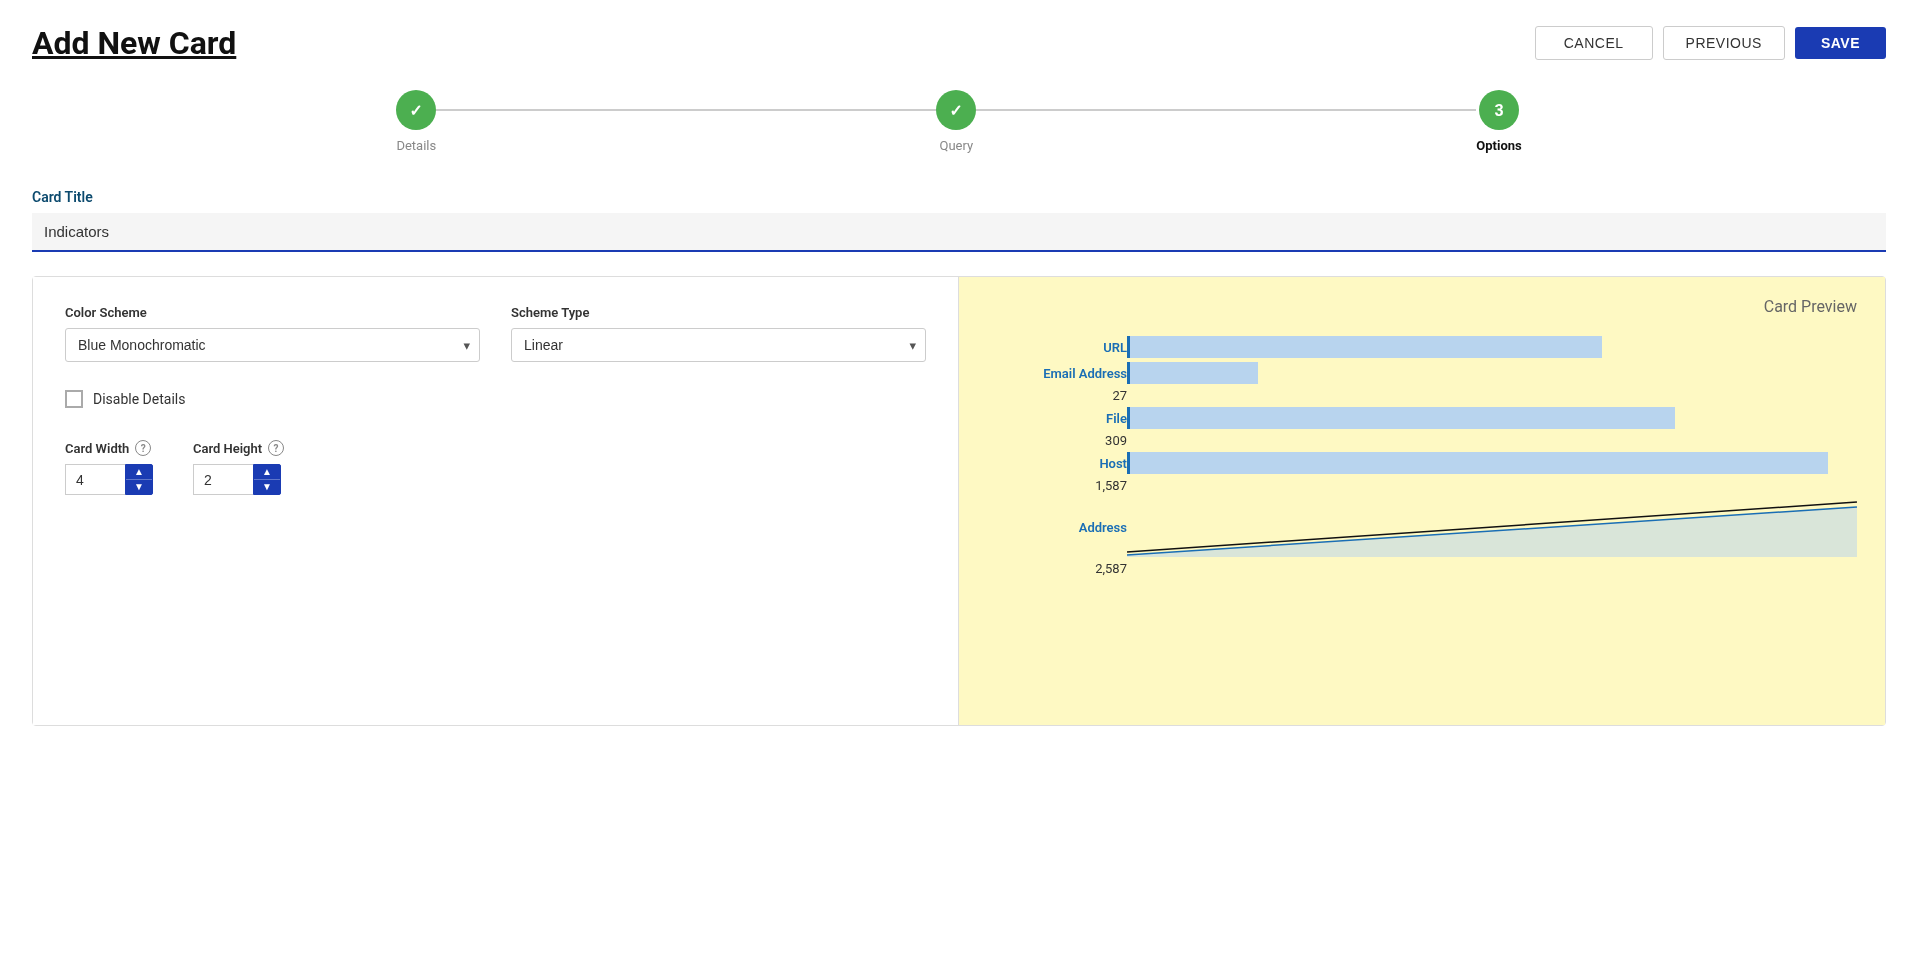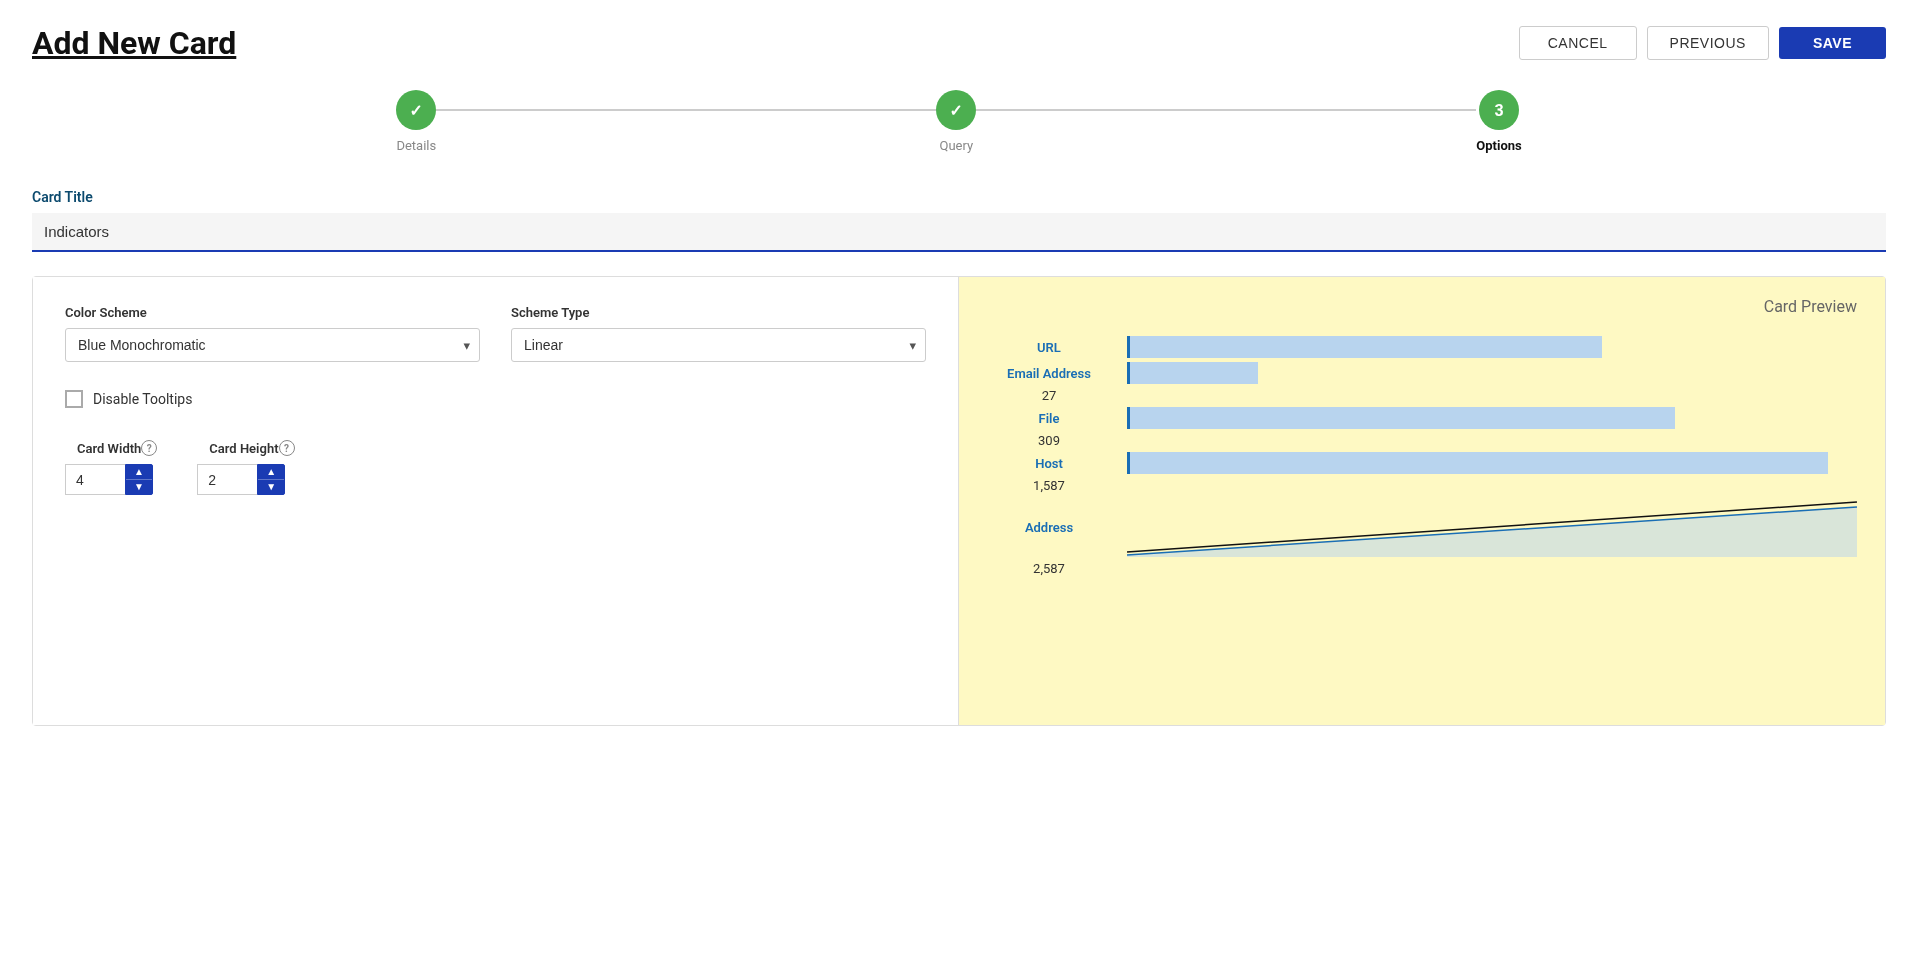"SAVE" .btn-save { padding: 8px 34px -> 8px 26px }
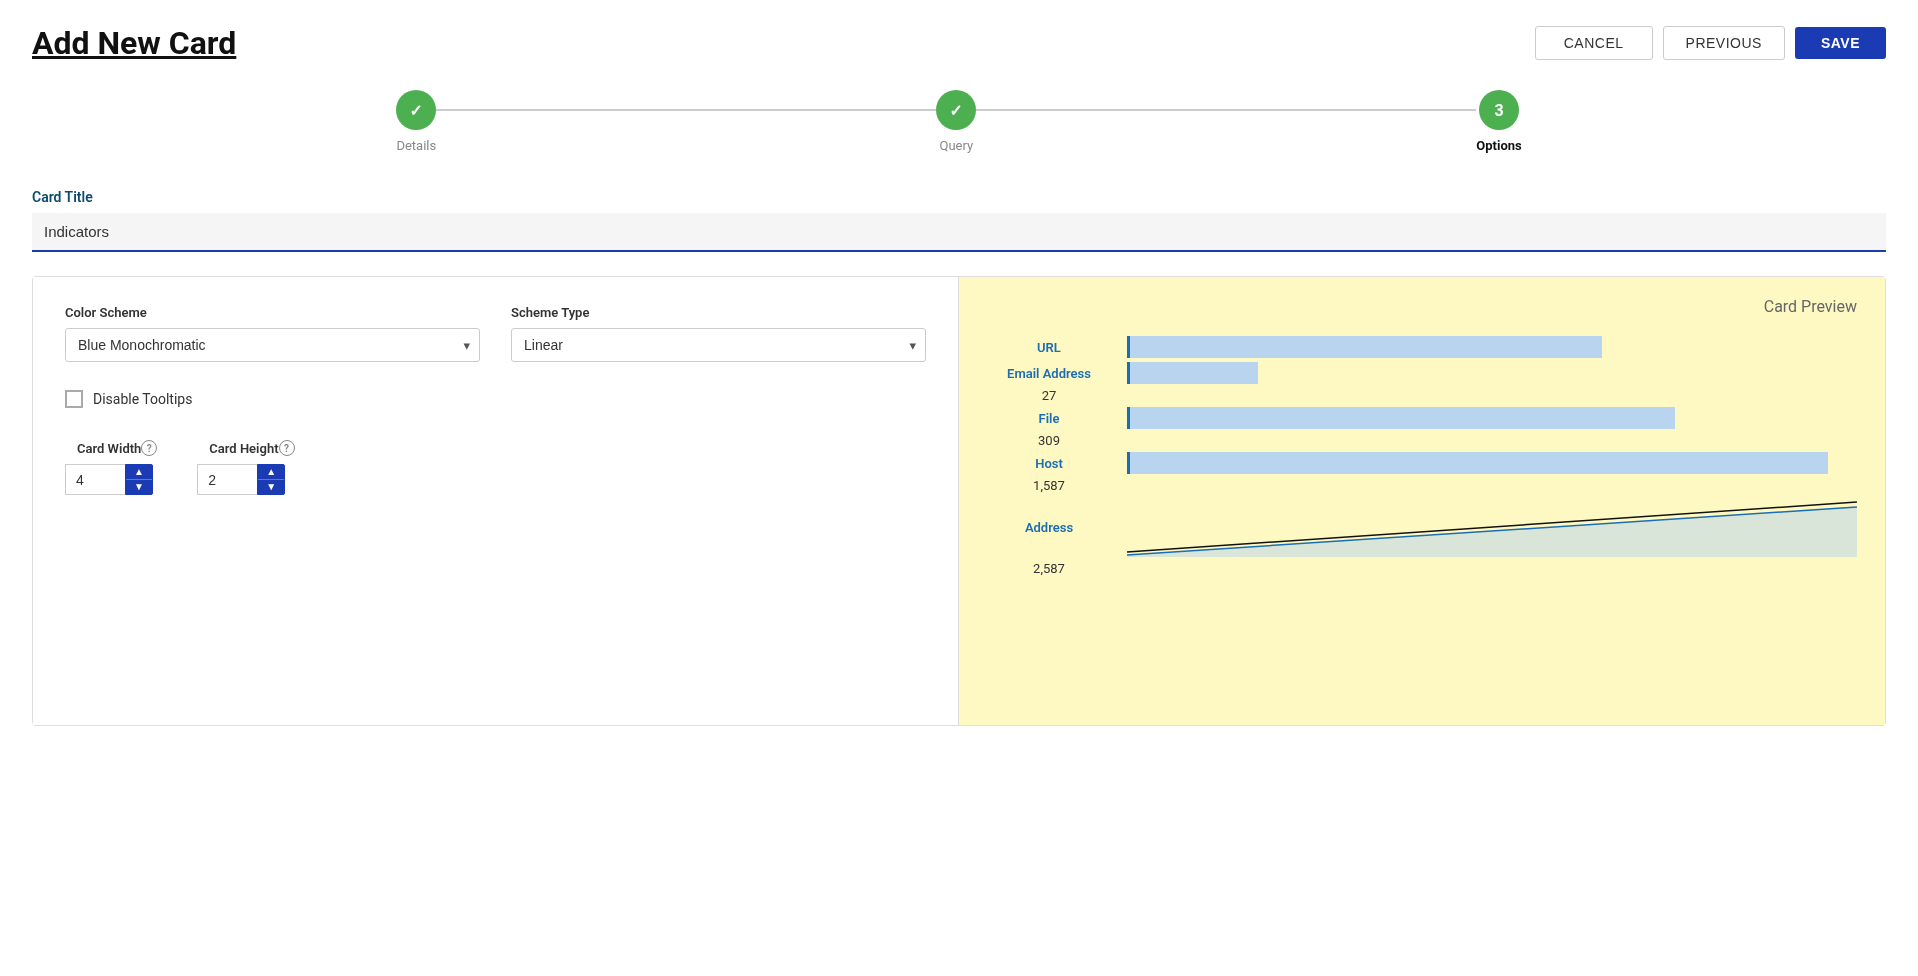"URL" .preview-row-label-area { padding-right: 16px -> none; text-align: center -> right }
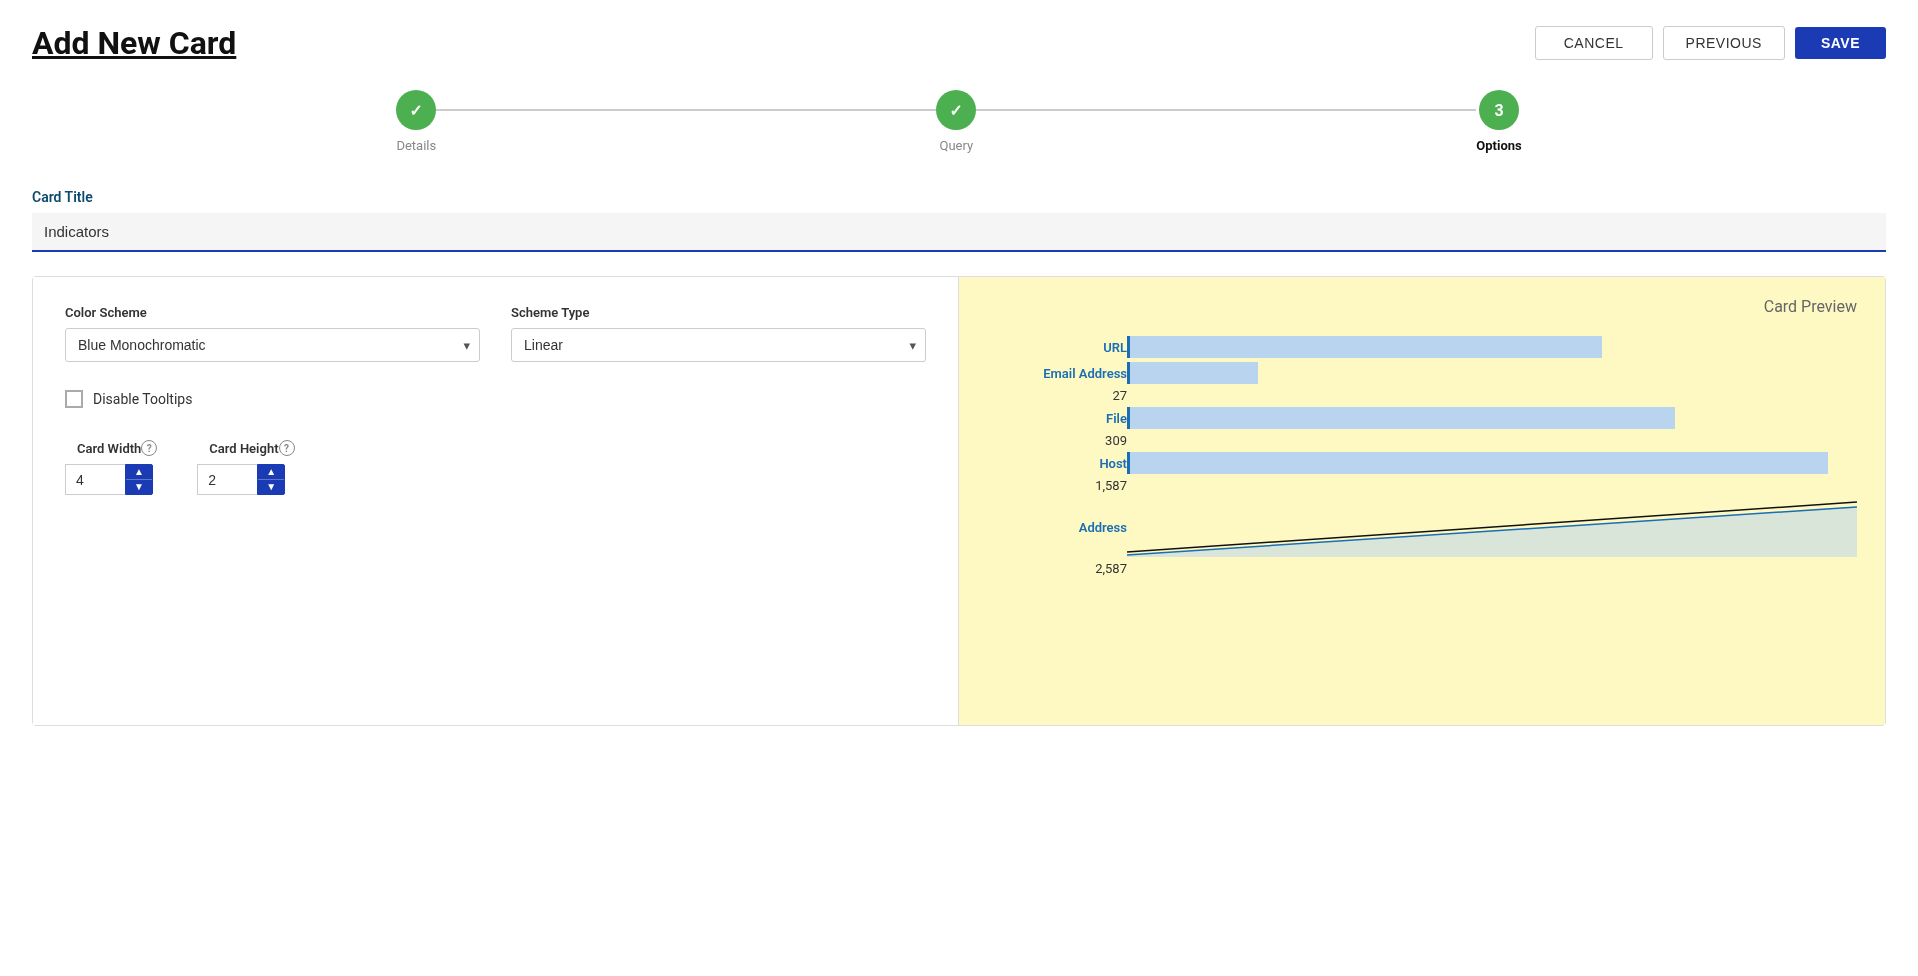"Disable Tooltips" span.checkbox-label { text: Tooltips -> Details }
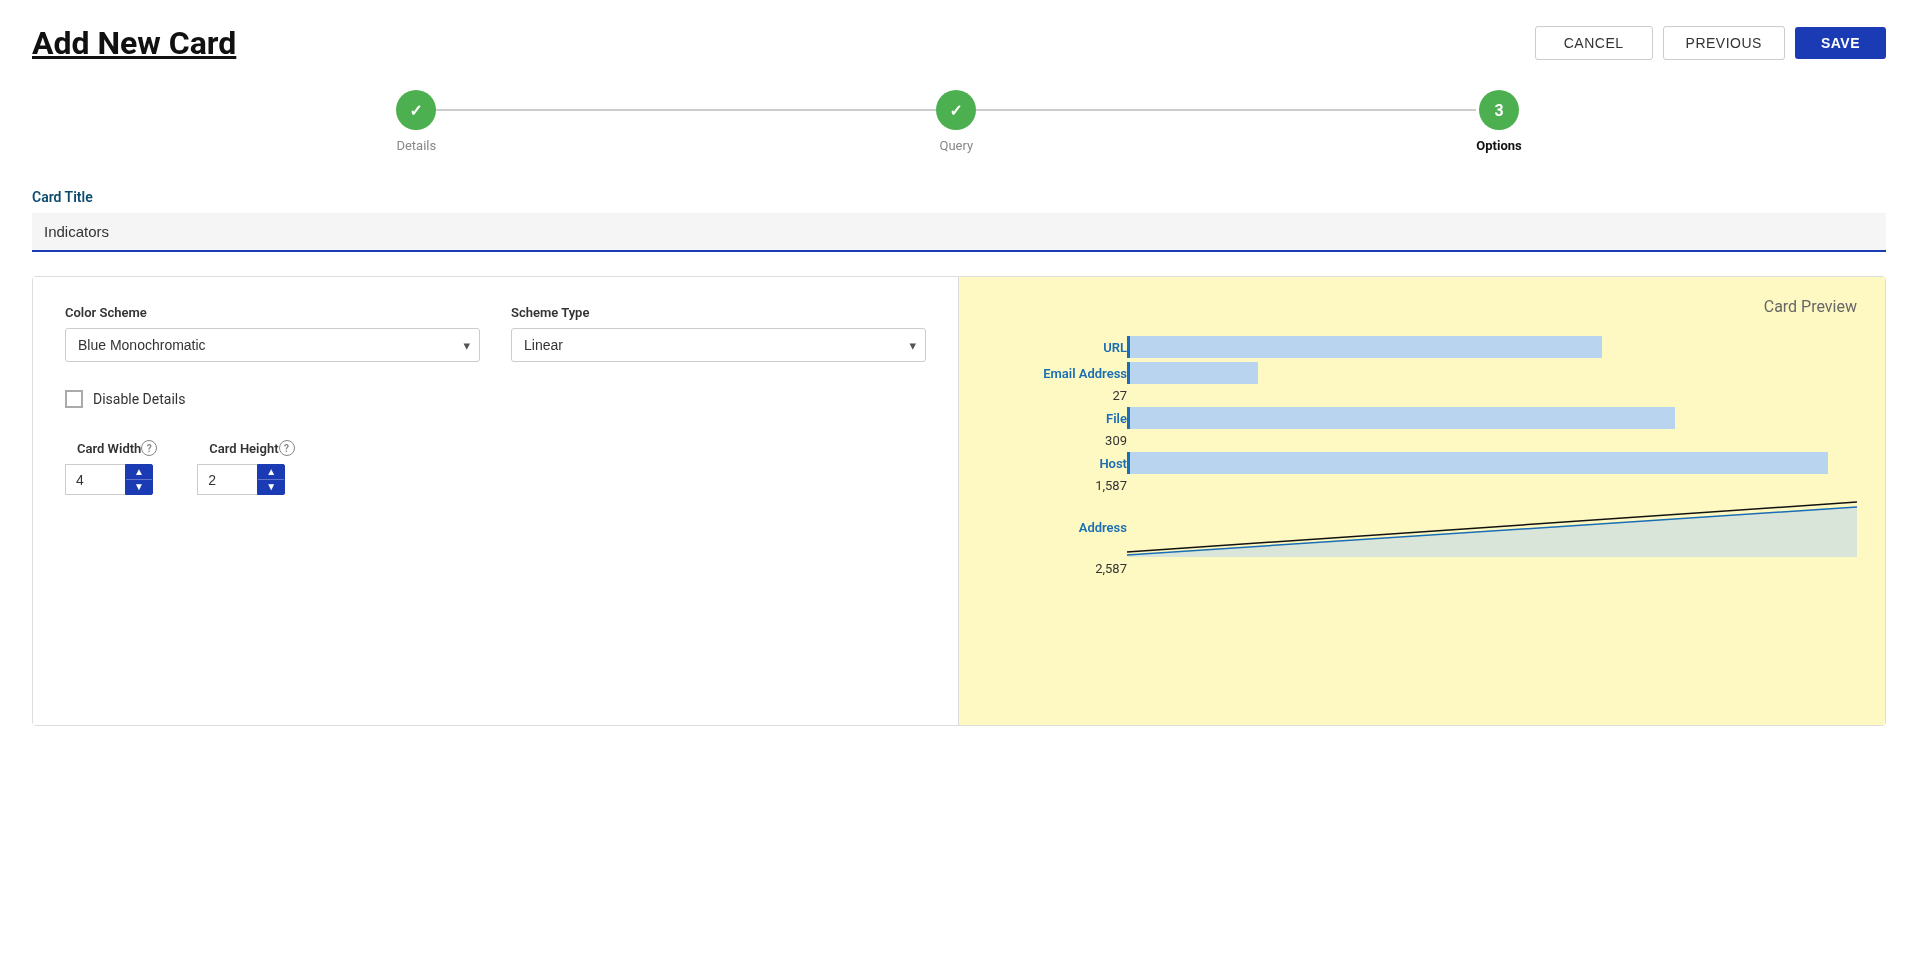"Card Width" .dimension-label { gap: none -> 6px; margin-left: 12px -> none }
